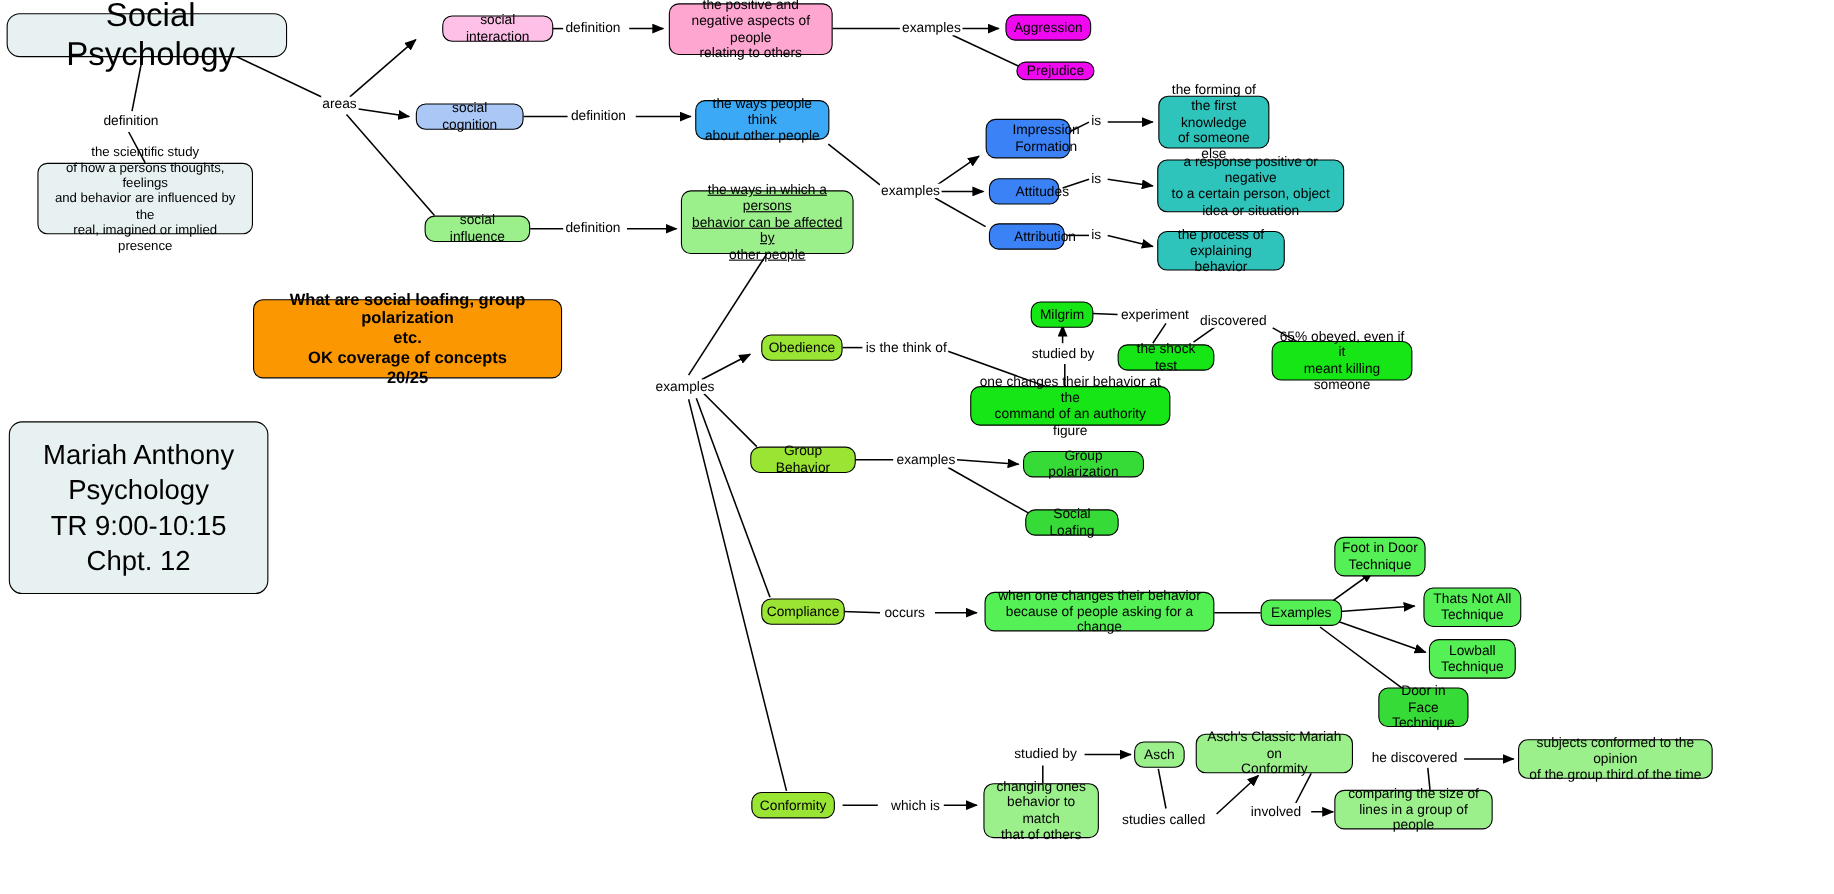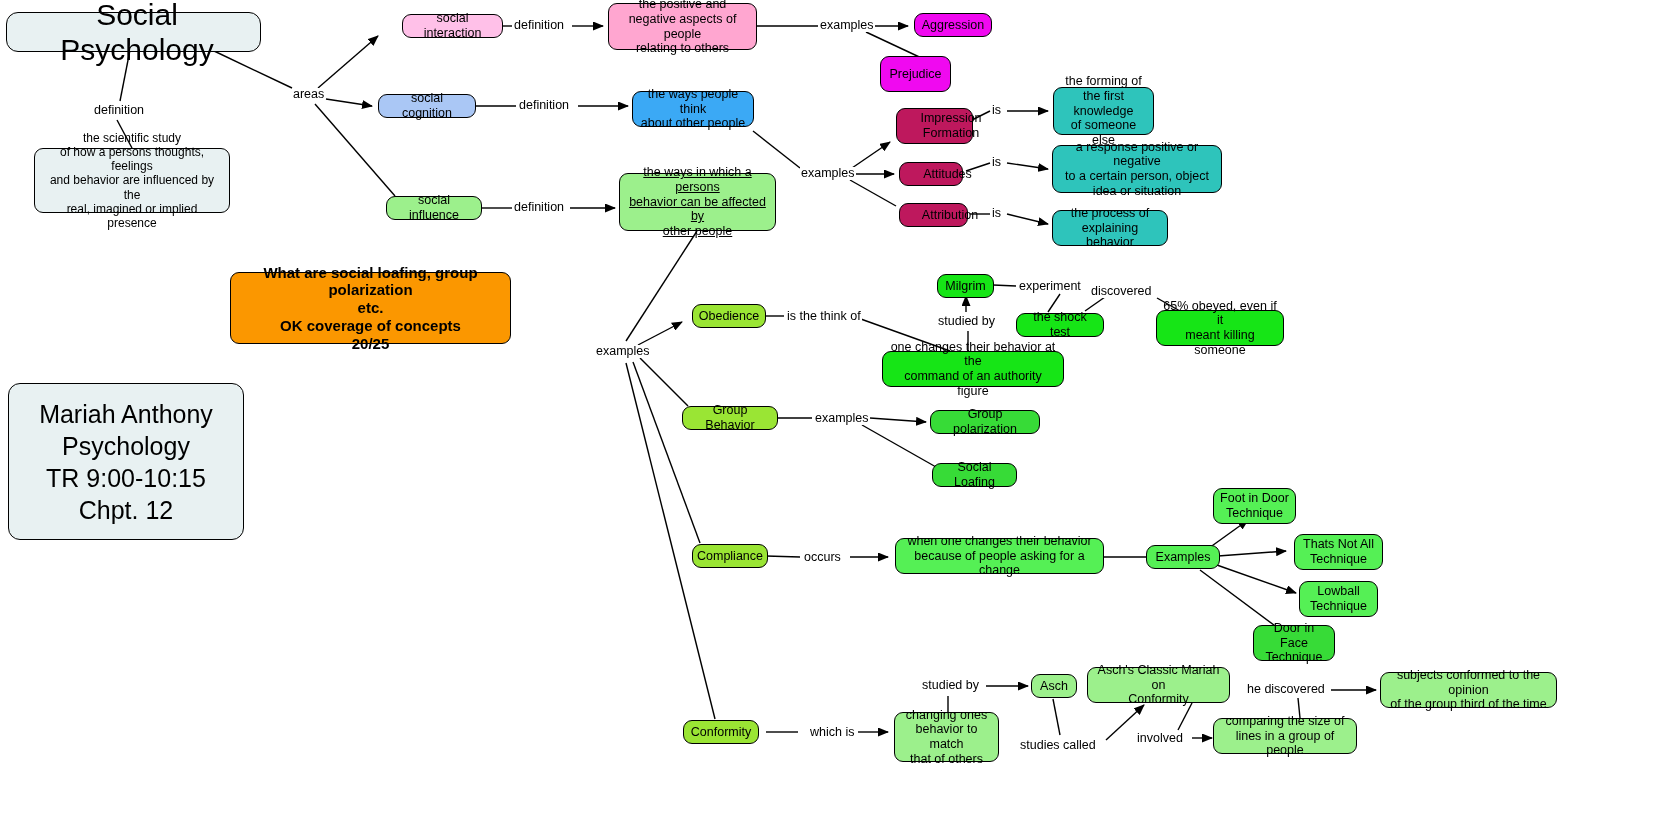"Prejudice" div.node { height: 36px -> 17px; left: 880px -> 924px }
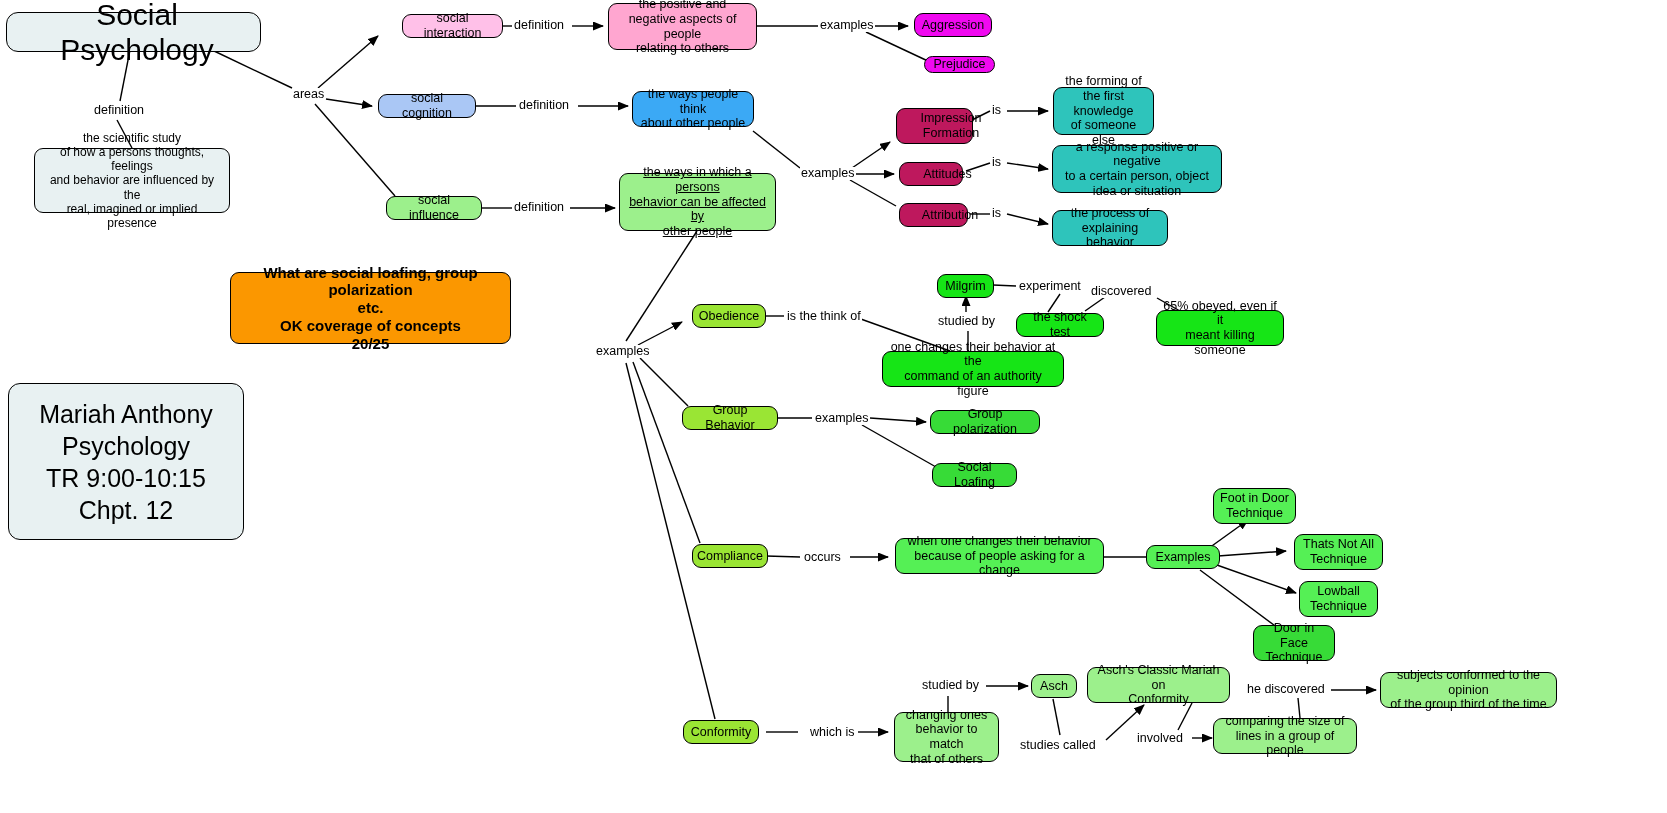"Impression" .c-cyan { background: #be185d -> #3b82f6 }
